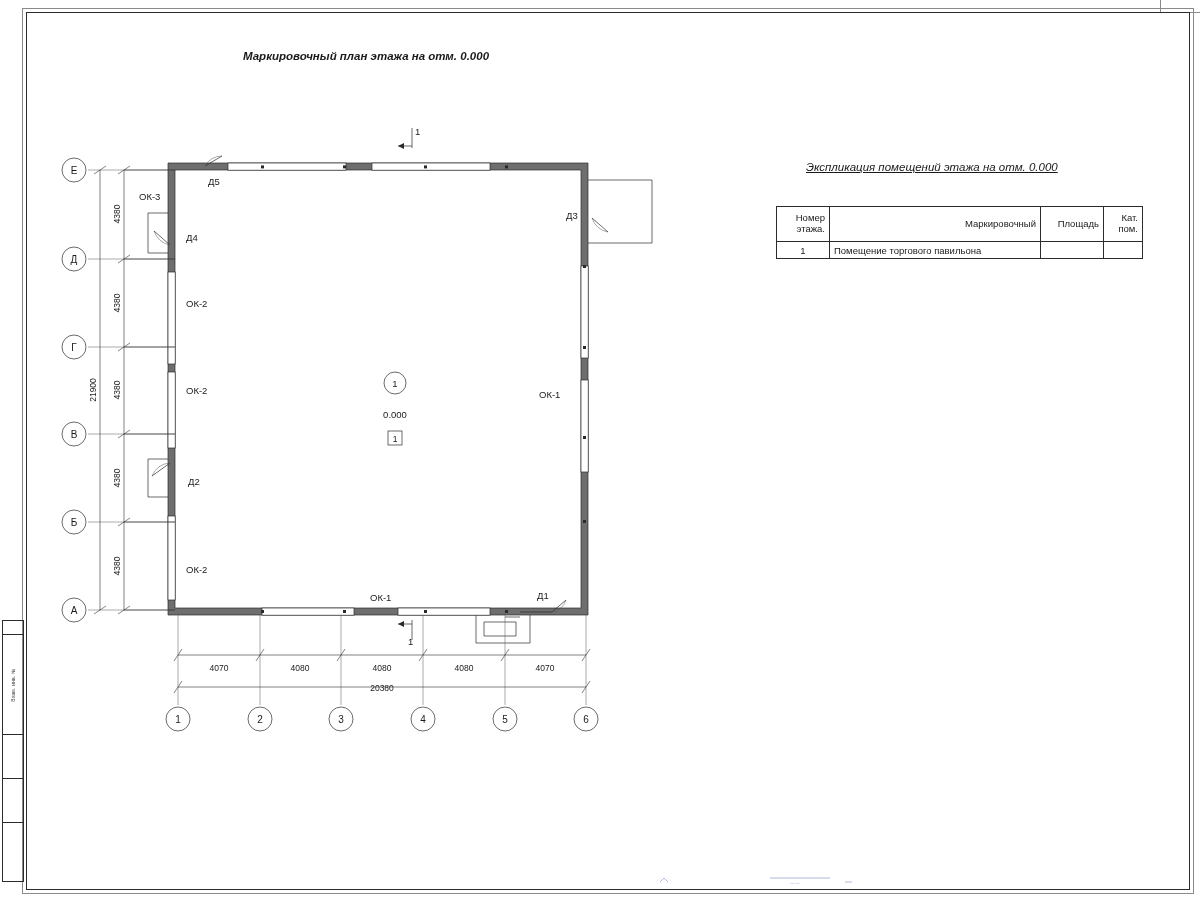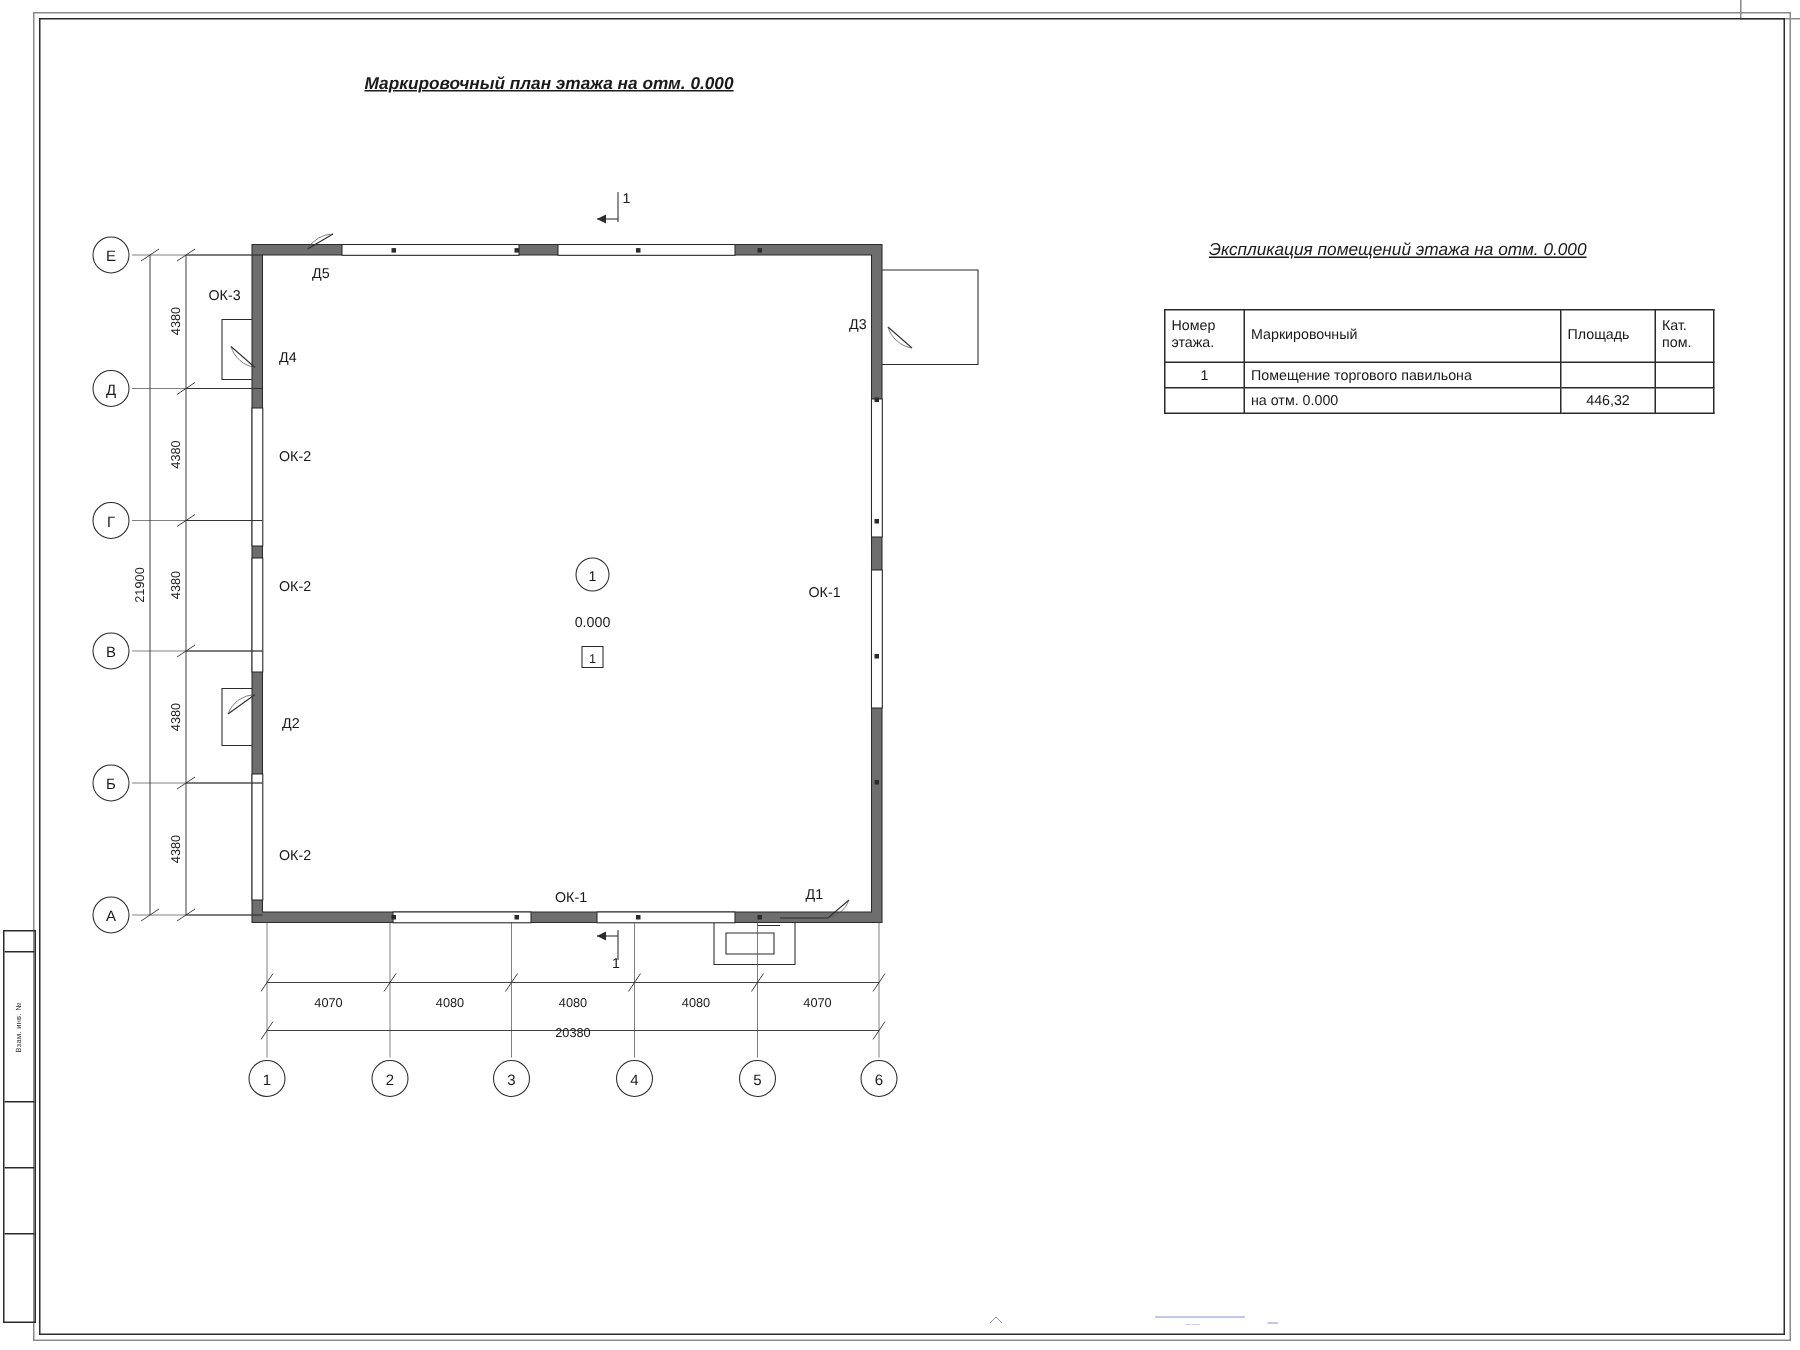"Маркировочный план этажа на отм." .plan-title { text-decoration: underline -> none }
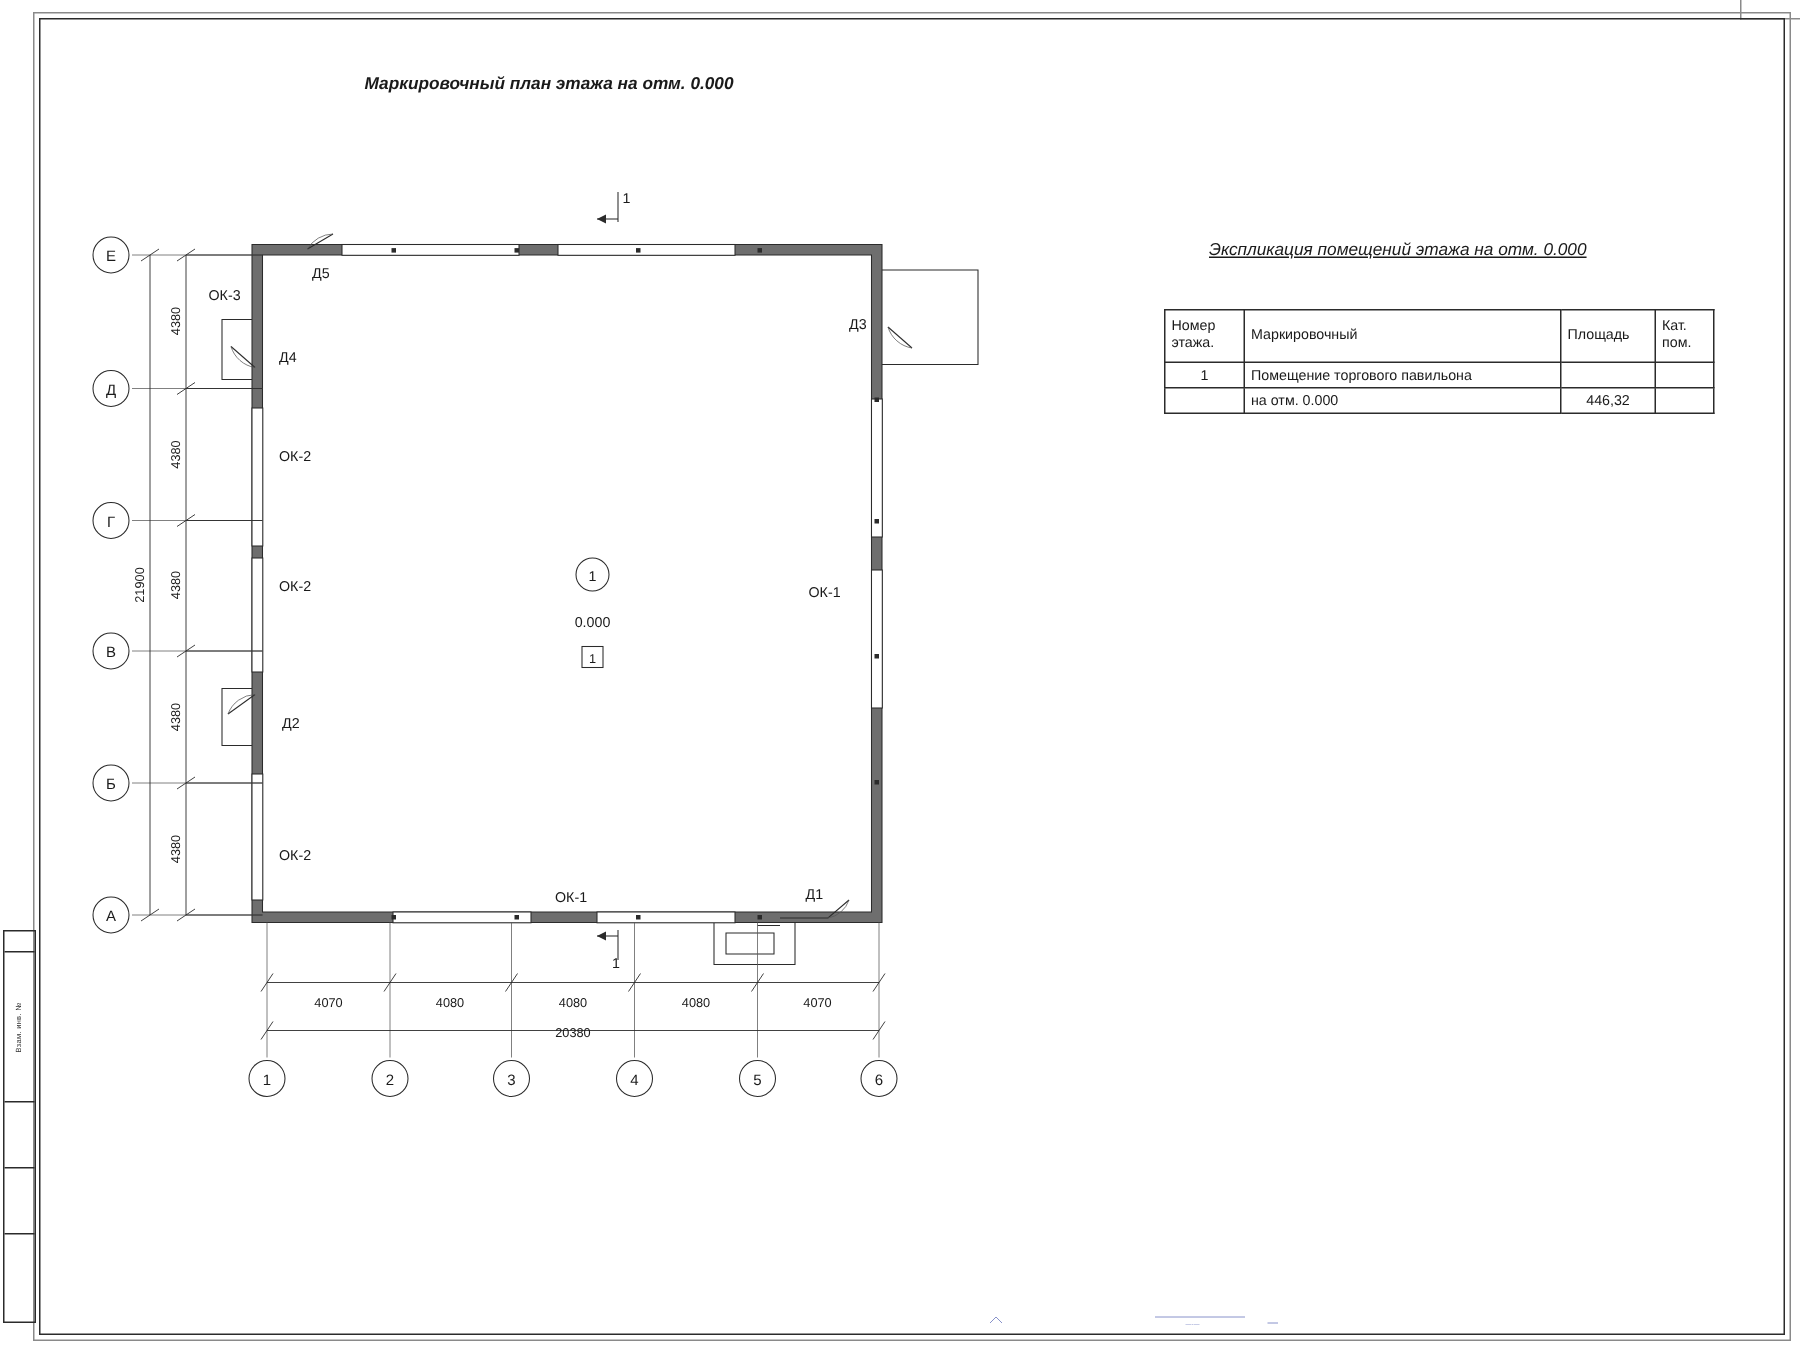"Номер" .expl-table thead td { text-align: left -> right }
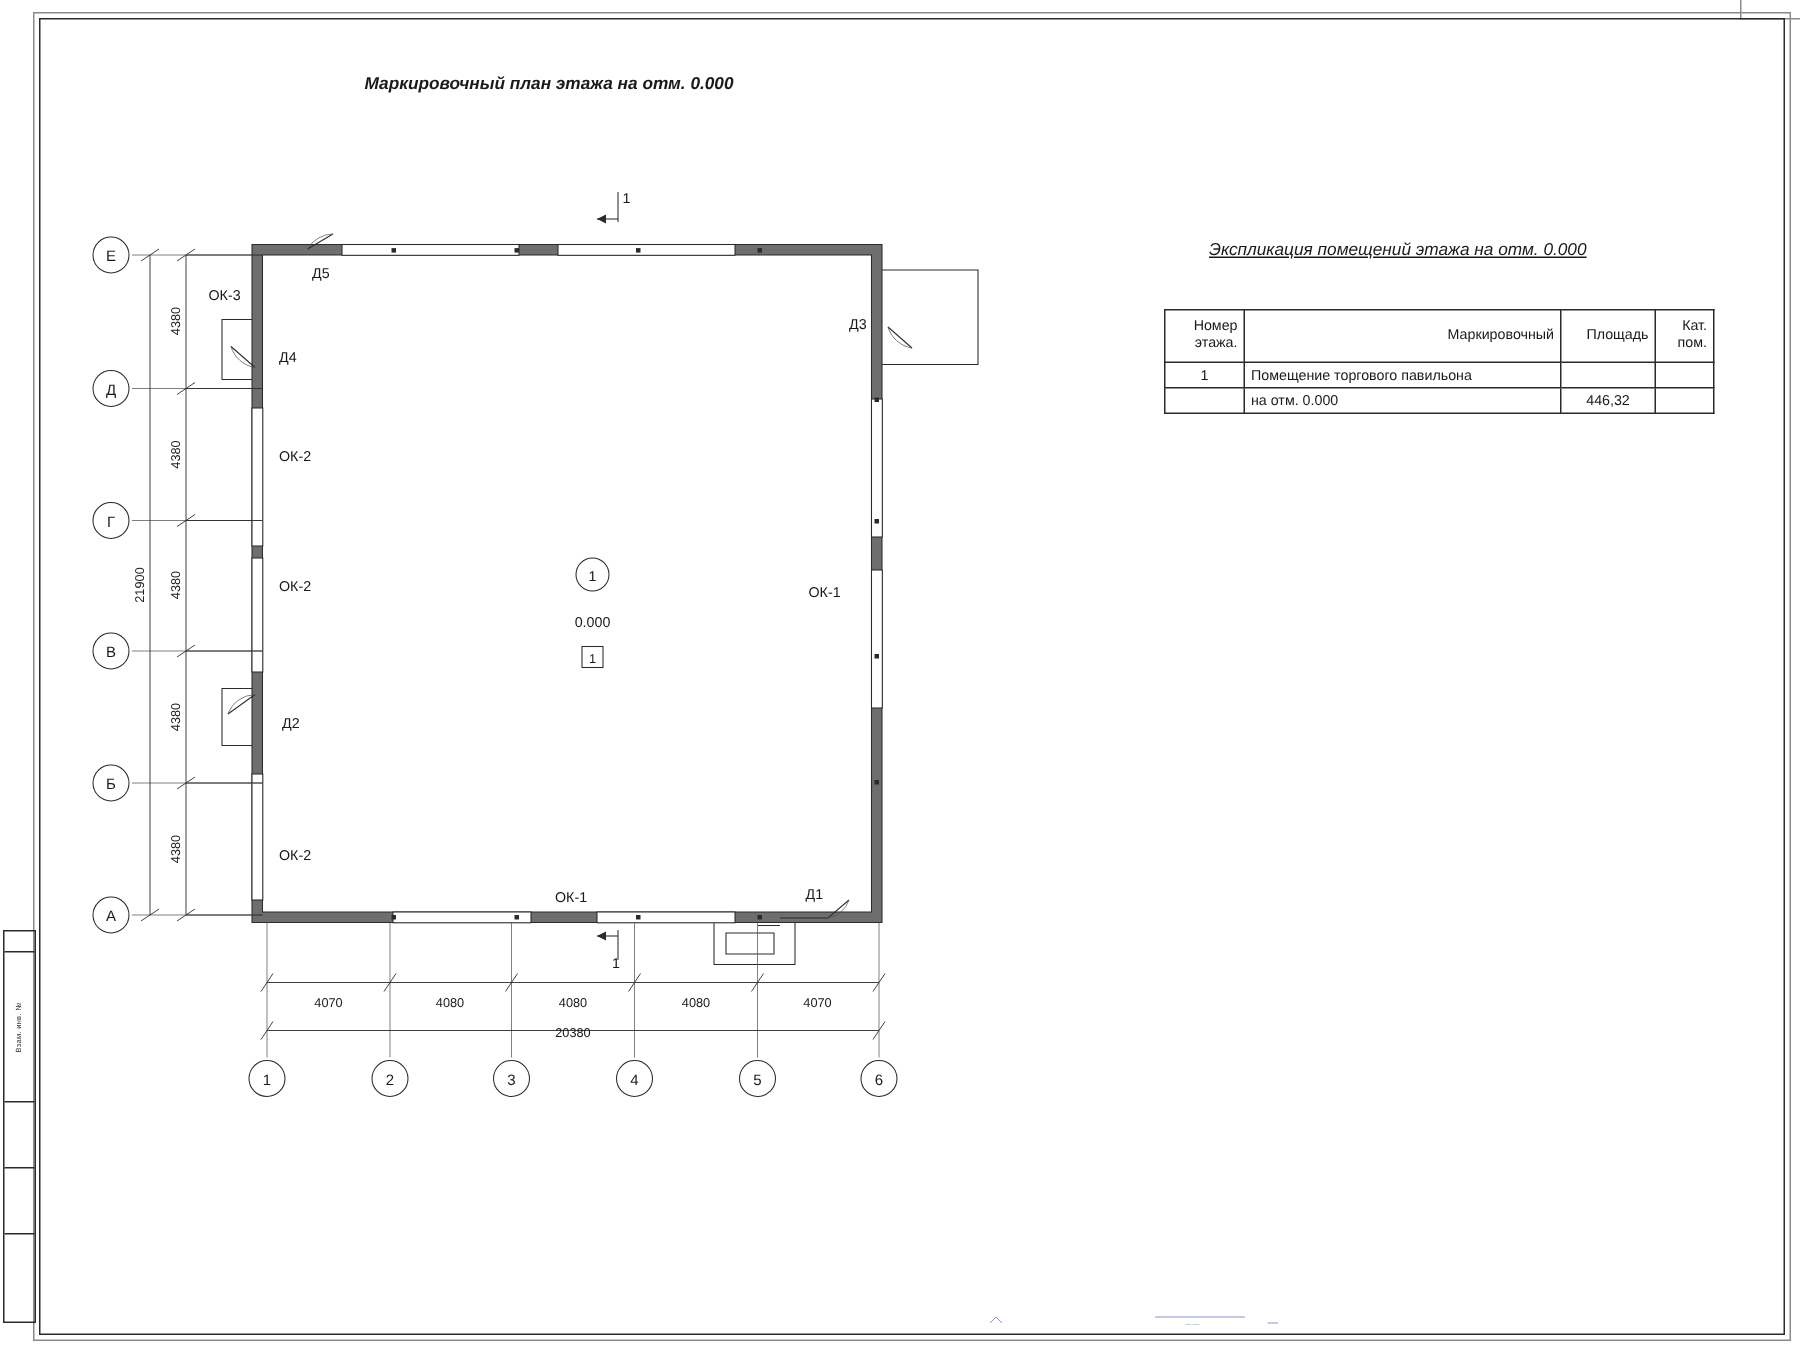"на отм. 0.000" tr.row-h { html: <tr> <td></td> <td>на отм. 0.000</td> <td>446,32</td> <td></td> </tr> -> none }
